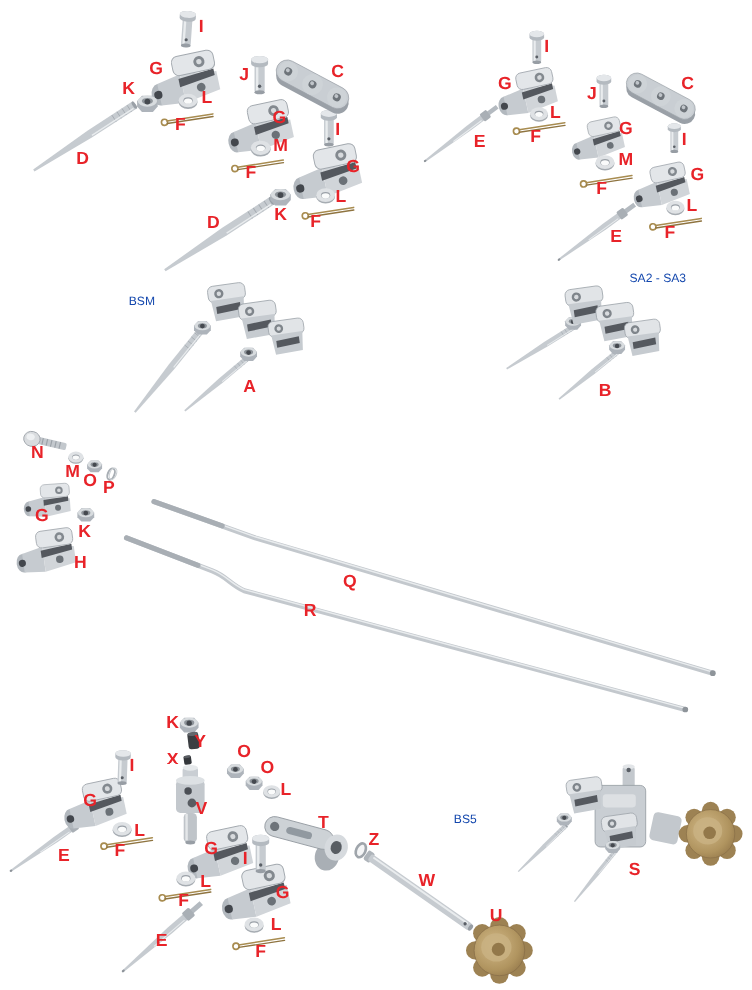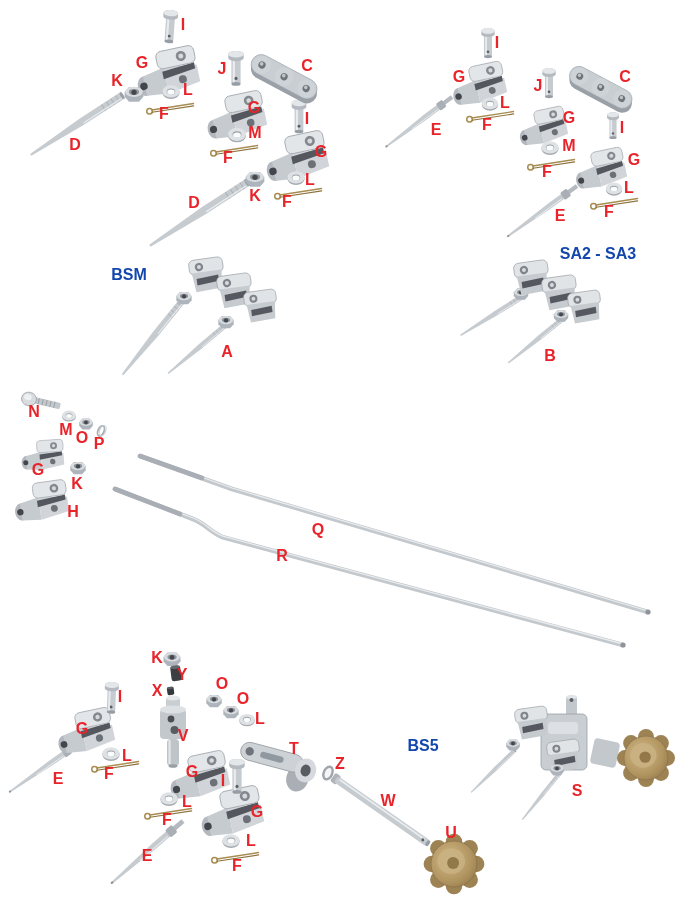"SA2 - SA3" .group-title { font-size: 16px -> 11px; font-weight: bold -> normal }
